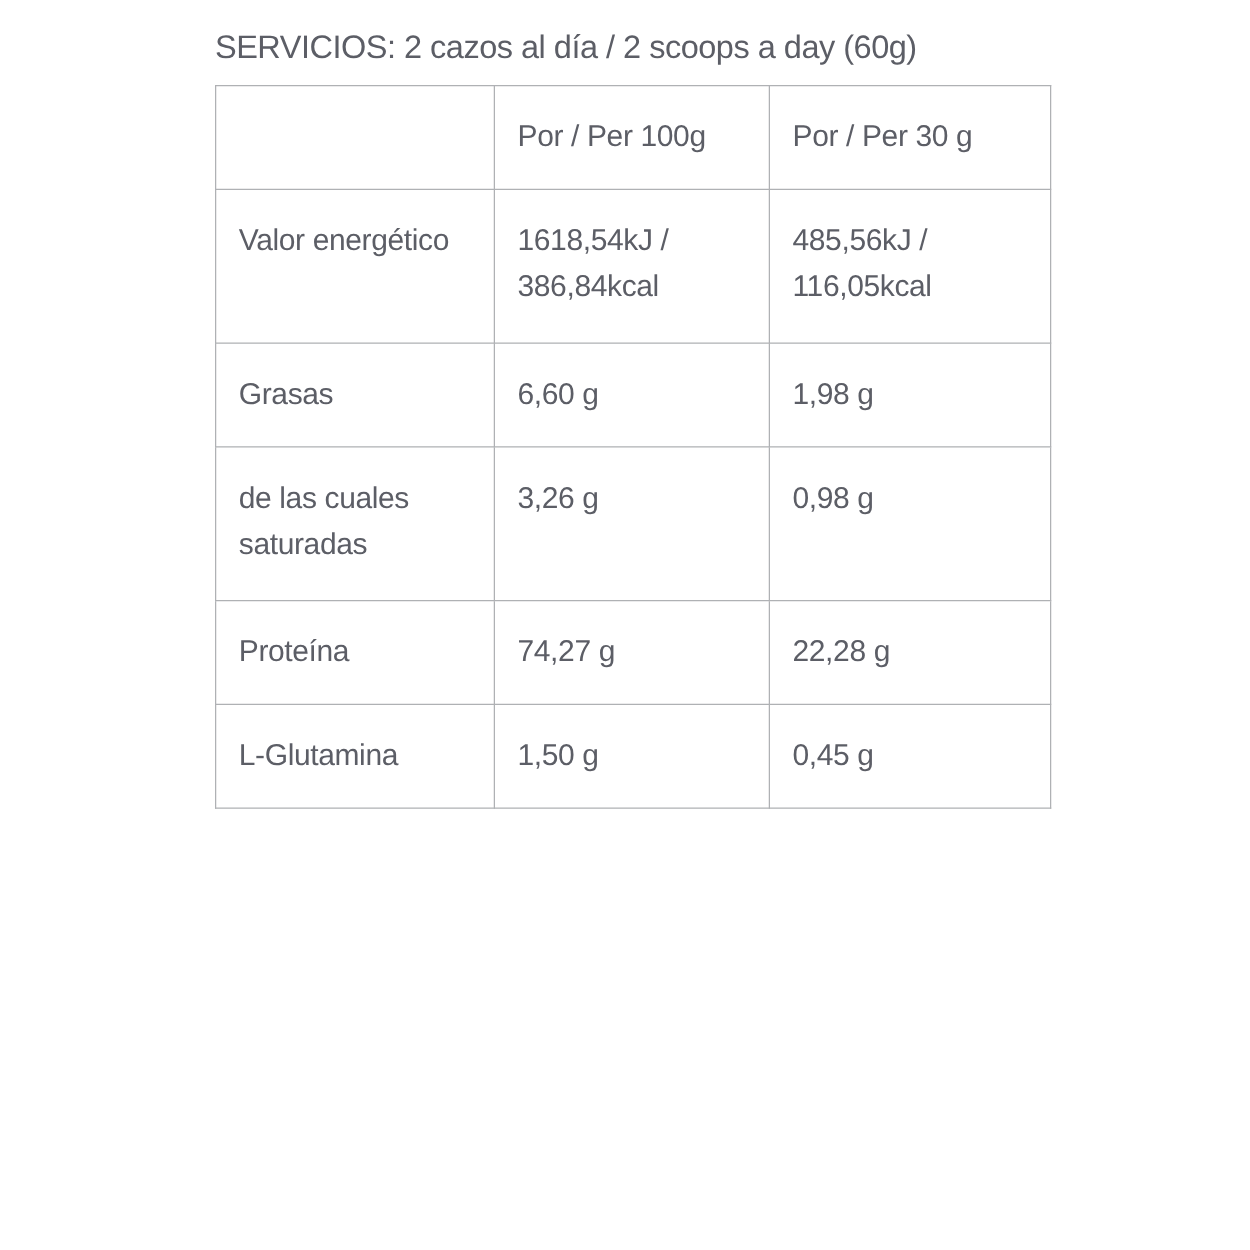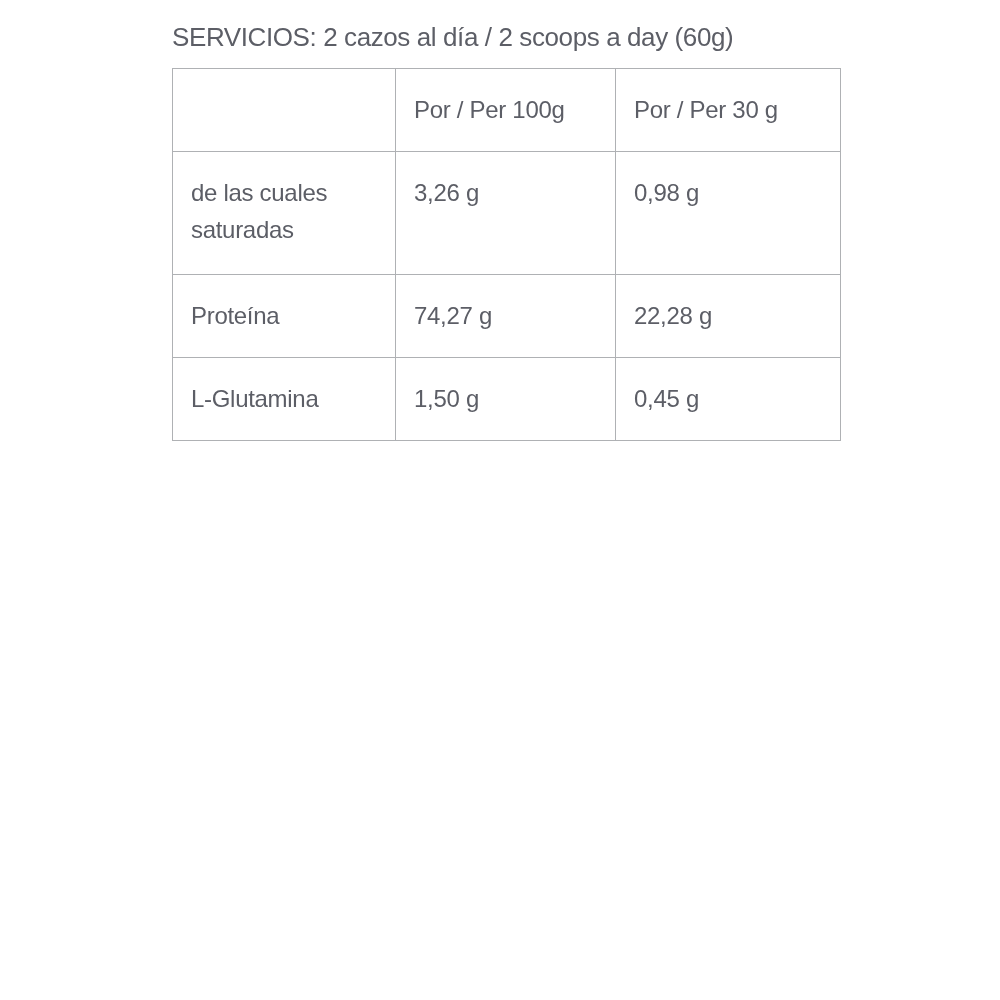"Valor energético" tr.row-double { html: none -> <tr> <td>Valor energético</td> <td>1618,54kJ / 386,84kcal</td> <td>485,56kJ / 116,05kcal</td> </tr> }
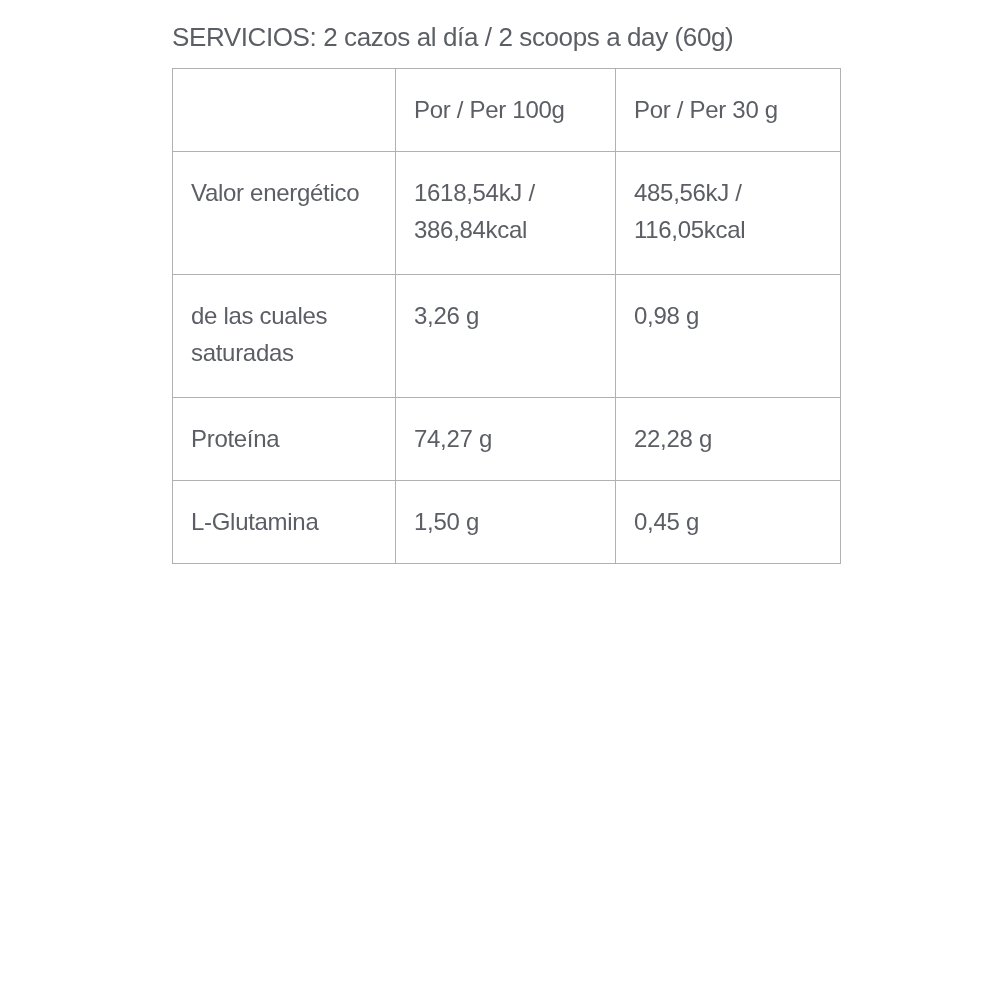"Grasas" tr.row-single { html: none -> <tr> <td>Grasas</td> <td>6,60 g</td> <td>1,98 g</td> </tr> }
